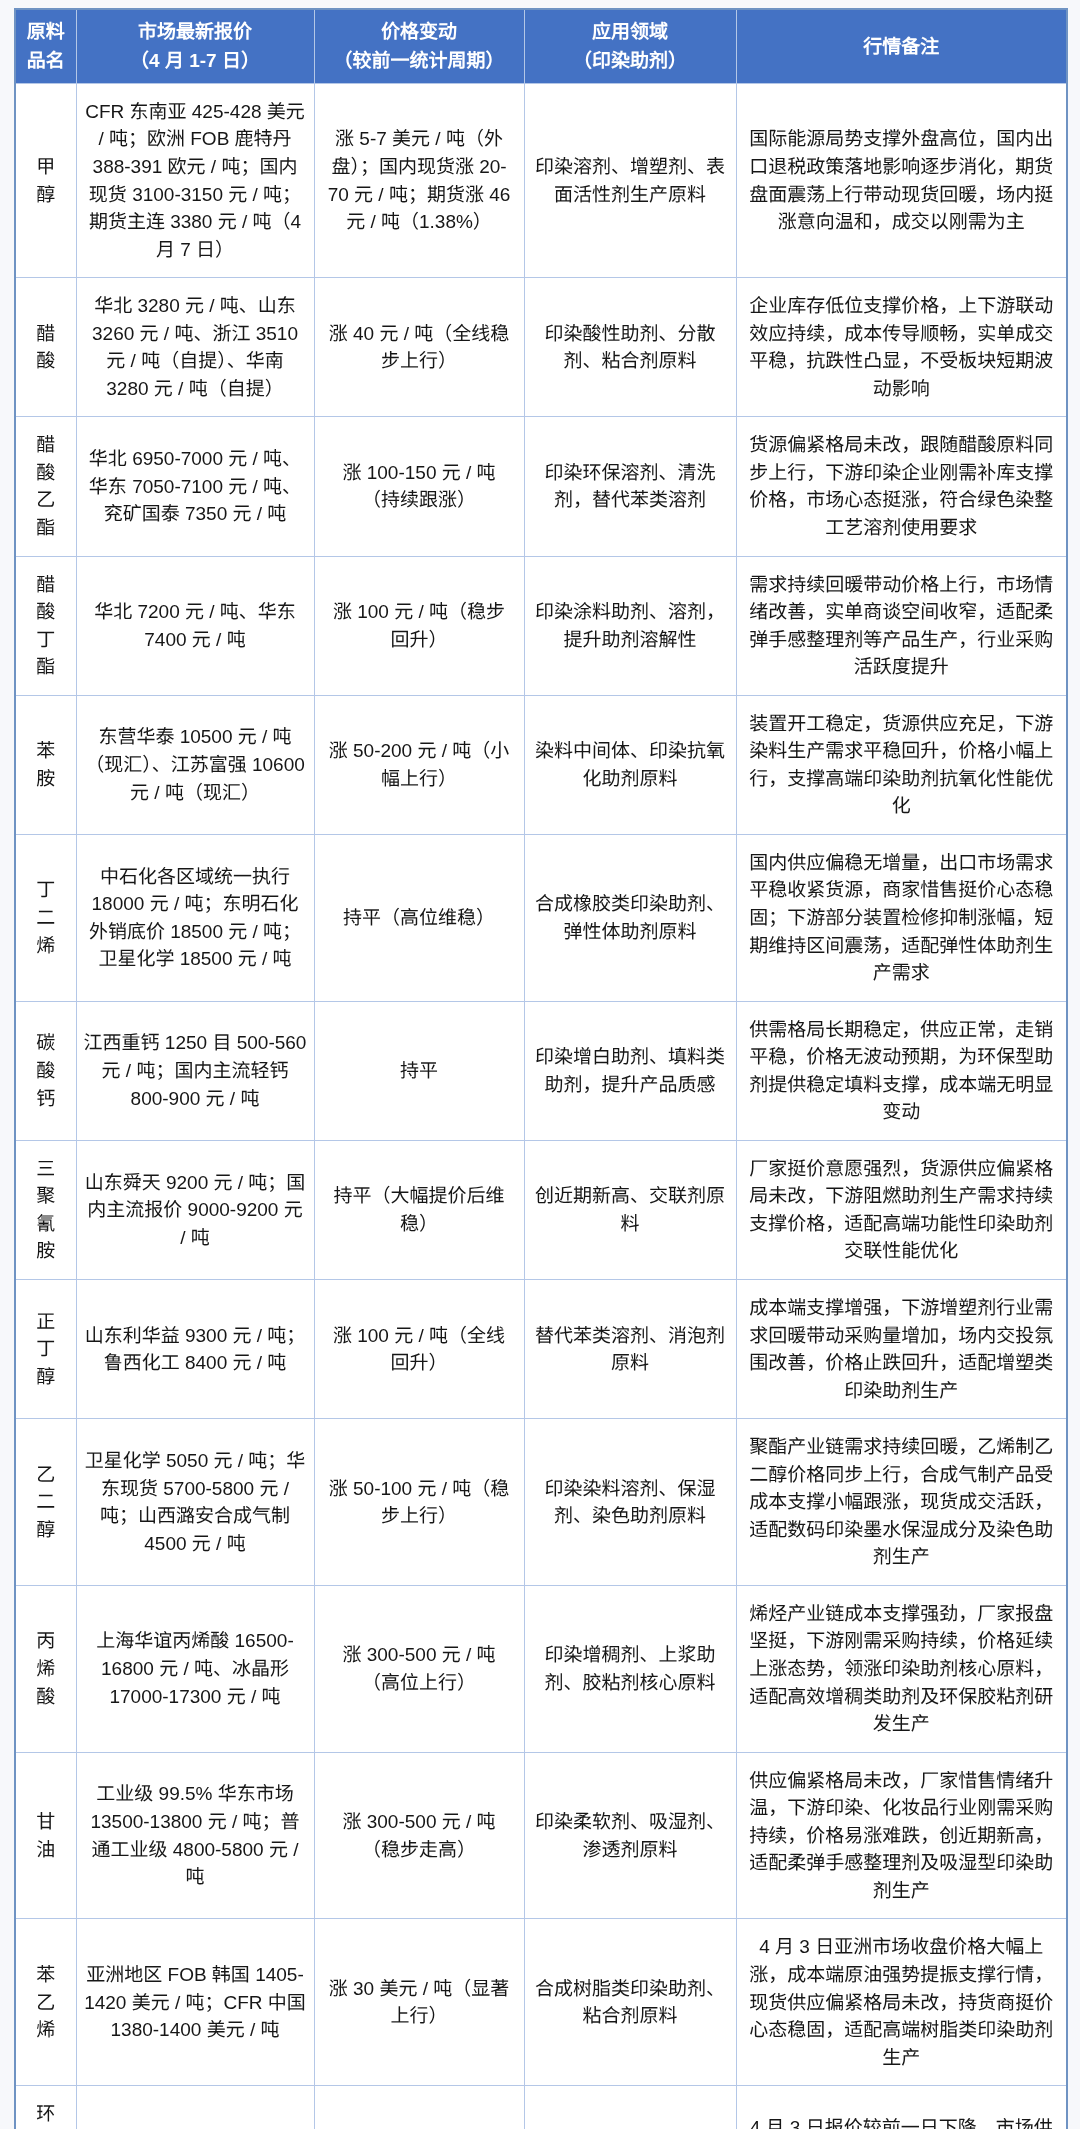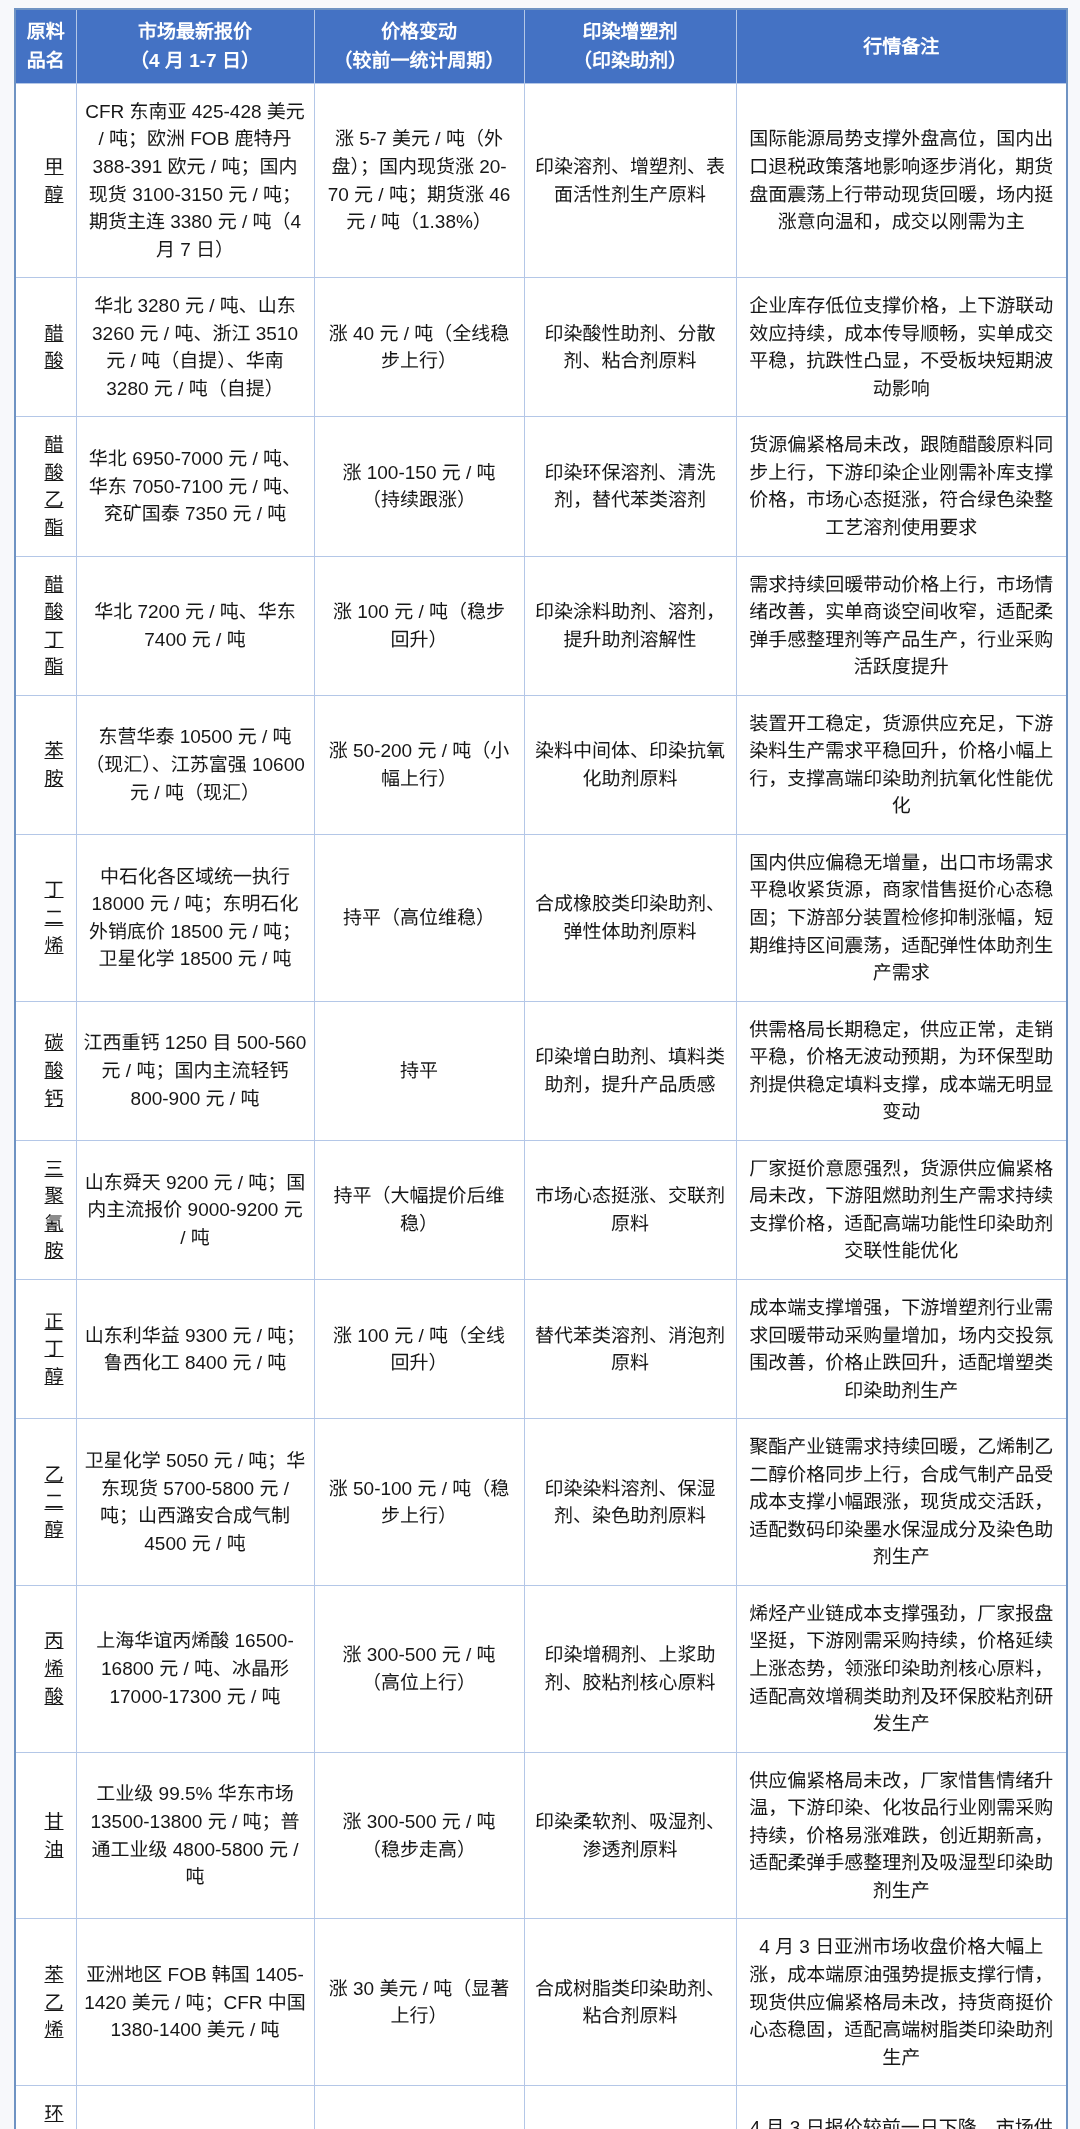"印染增塑剂" div.hdr-line { text: 印染增塑剂 -> 应用领域 }
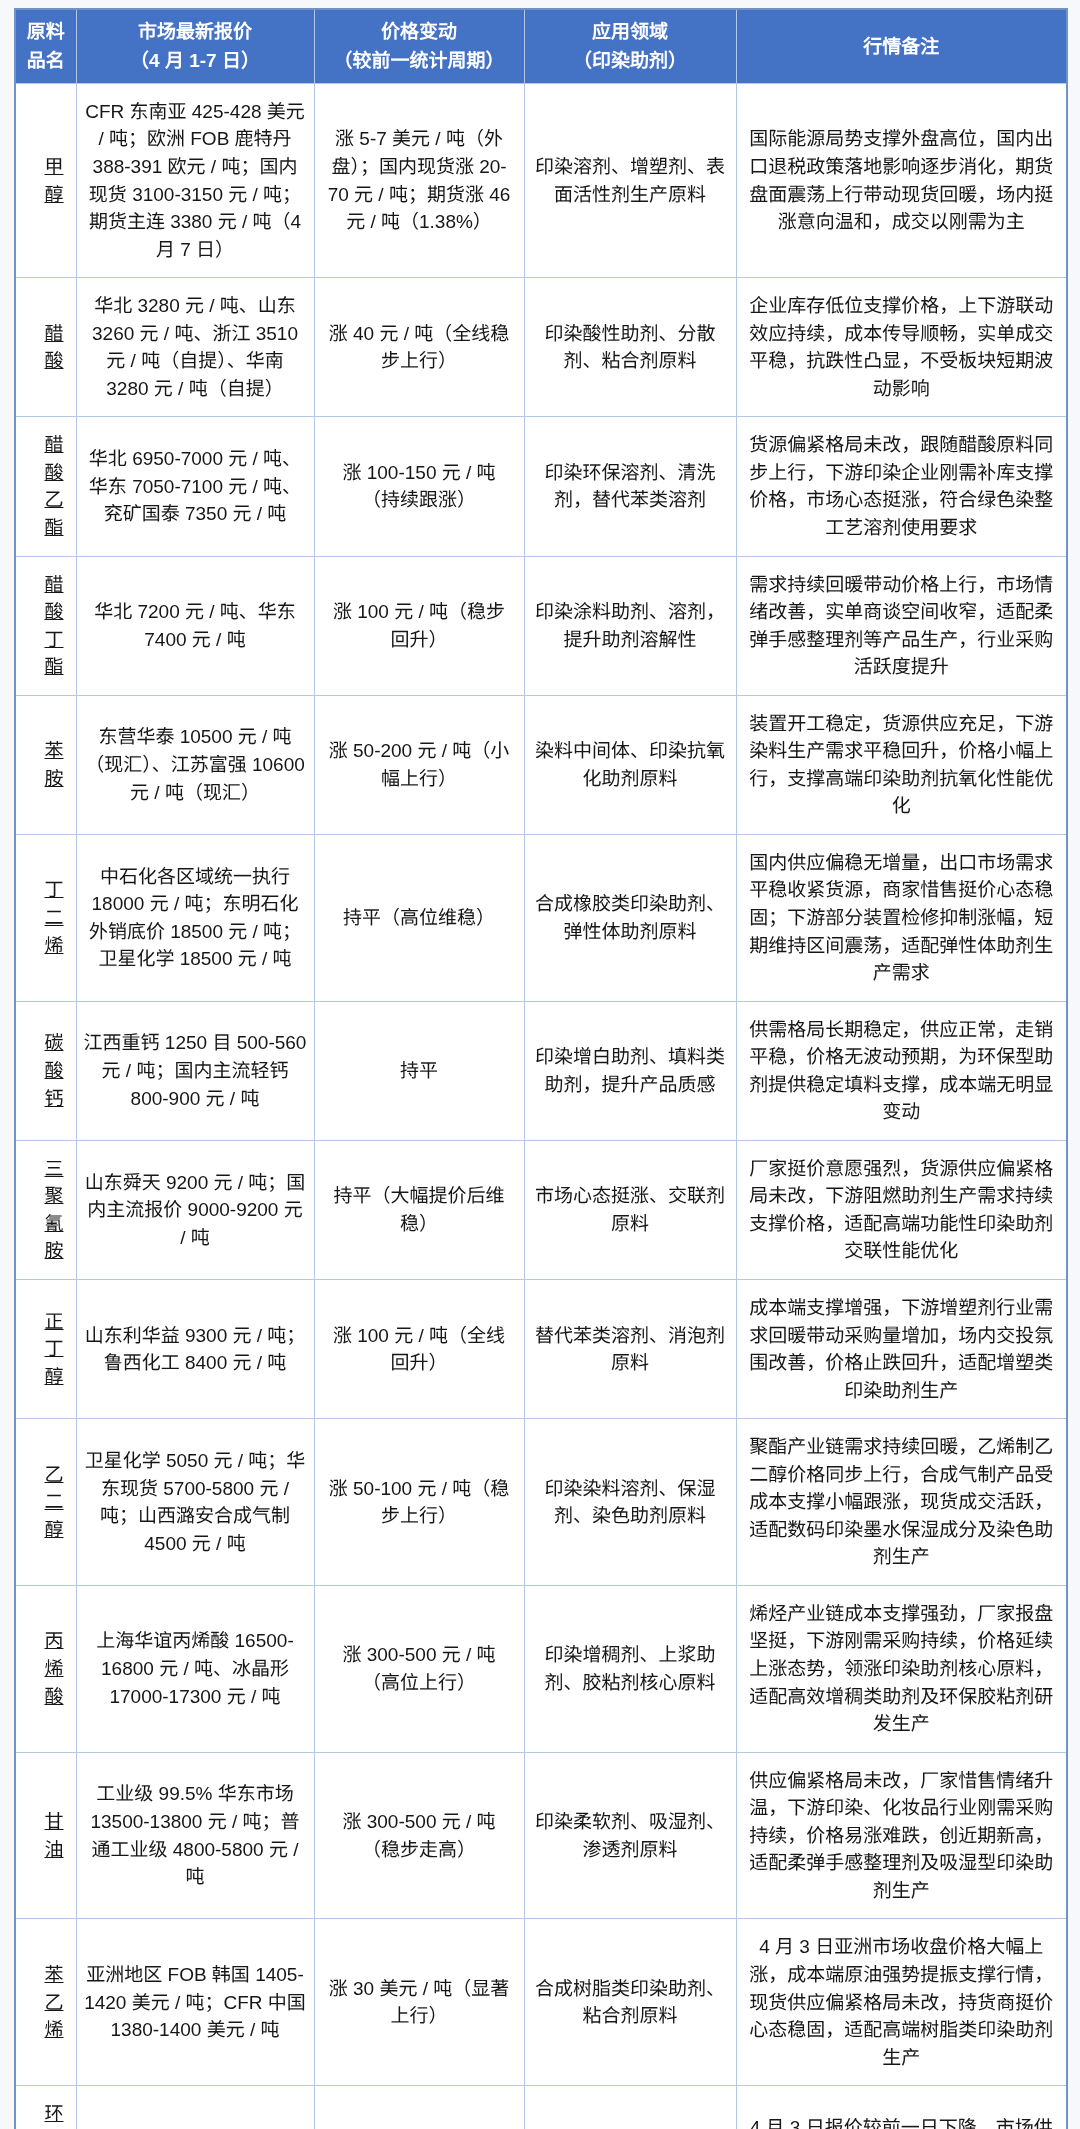"甲醇" td.cell-name { text-align: right -> center; text-decoration: underline -> none }
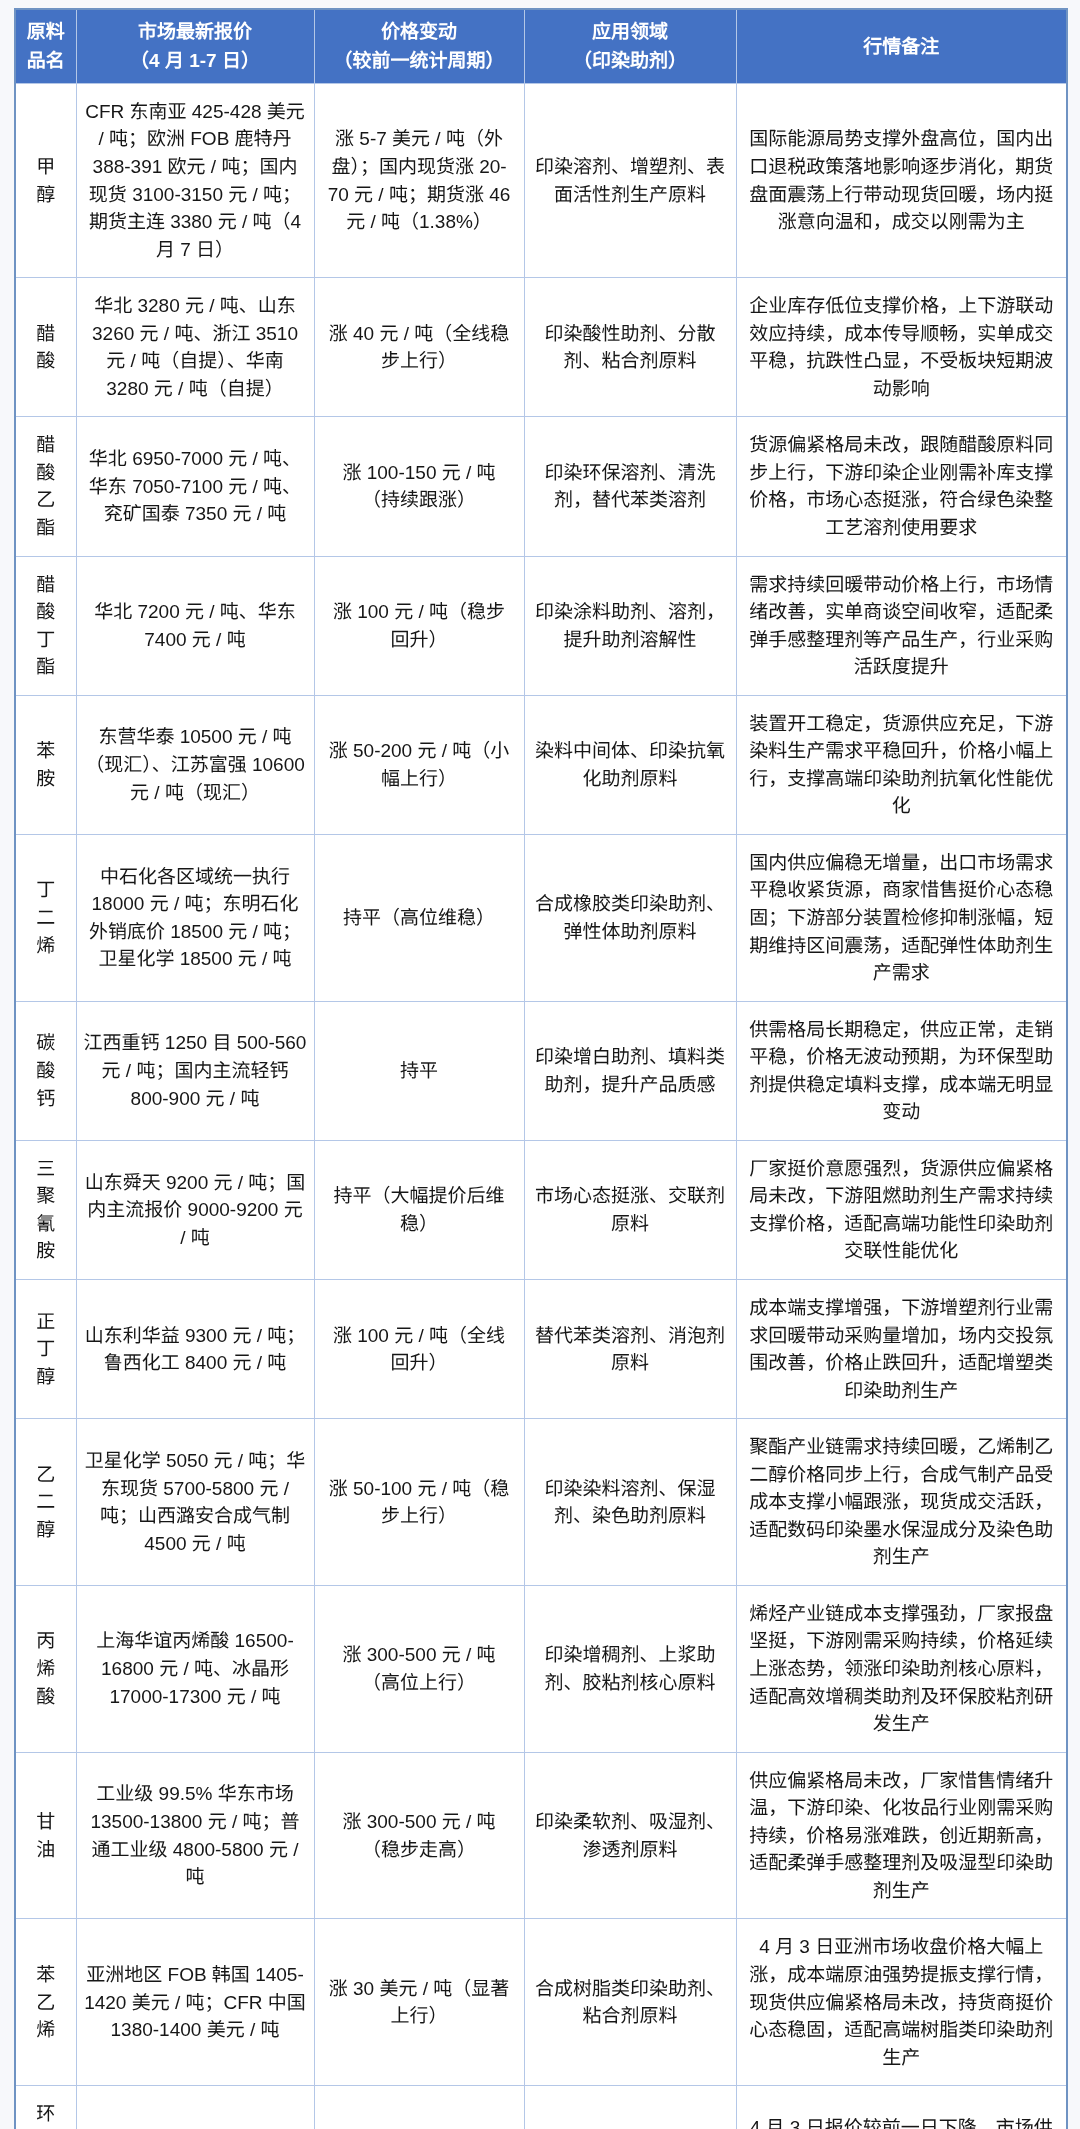"市场心态挺涨、交联剂原料" td.cell-left { text: 市场心态挺涨 -> 创近期新高 }
